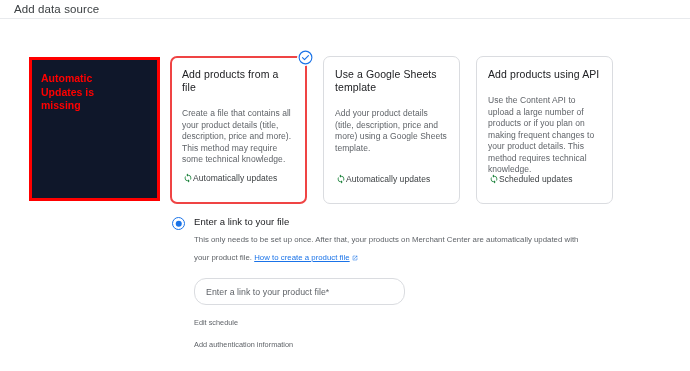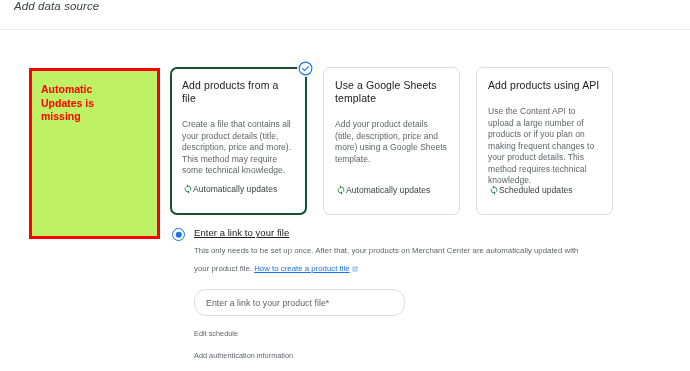"Add data source" .page-header { align-items: none -> center; font-style: italic -> none; height: 30px -> 19px }
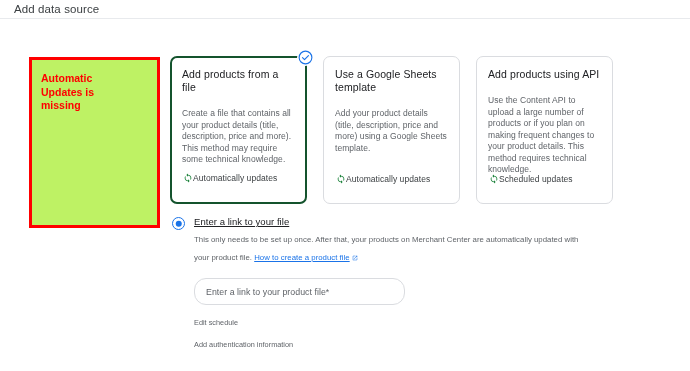"Automatic Updates is missing" .annotation { background: #bef264 -> #0f172a; height: 171px -> 144px }
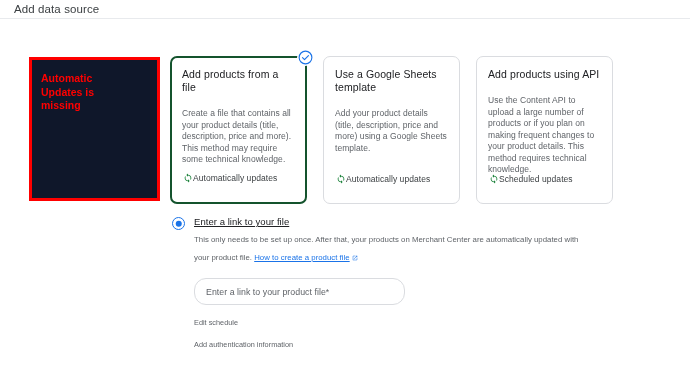"Add products from a file" .card.selected { border: 2px solid #14532d -> 2px solid #ef4444 }
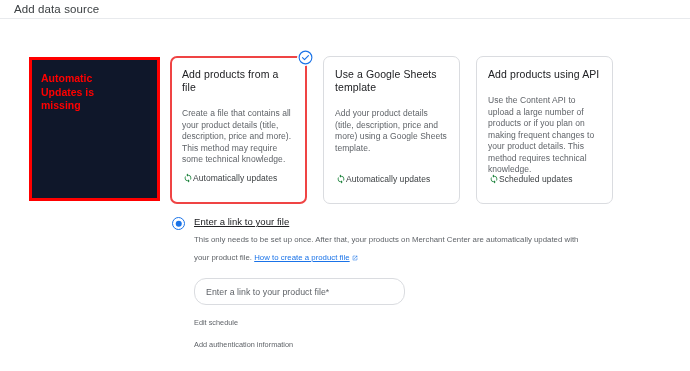"Enter a link to your file" .option-label { text-decoration: underline -> none }
